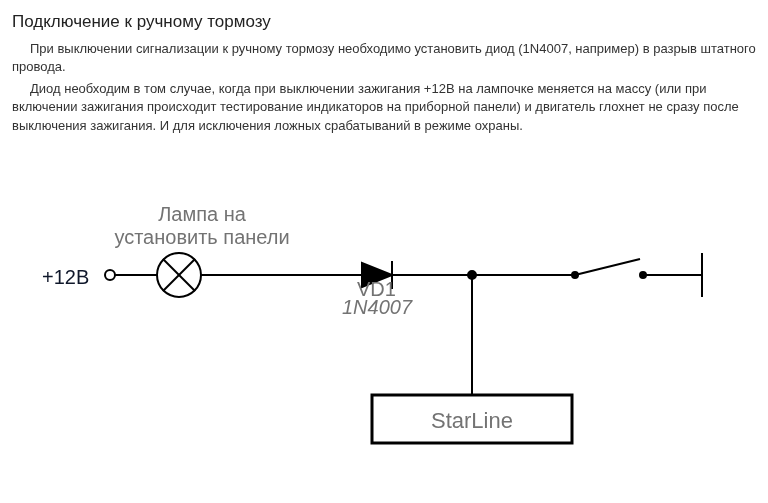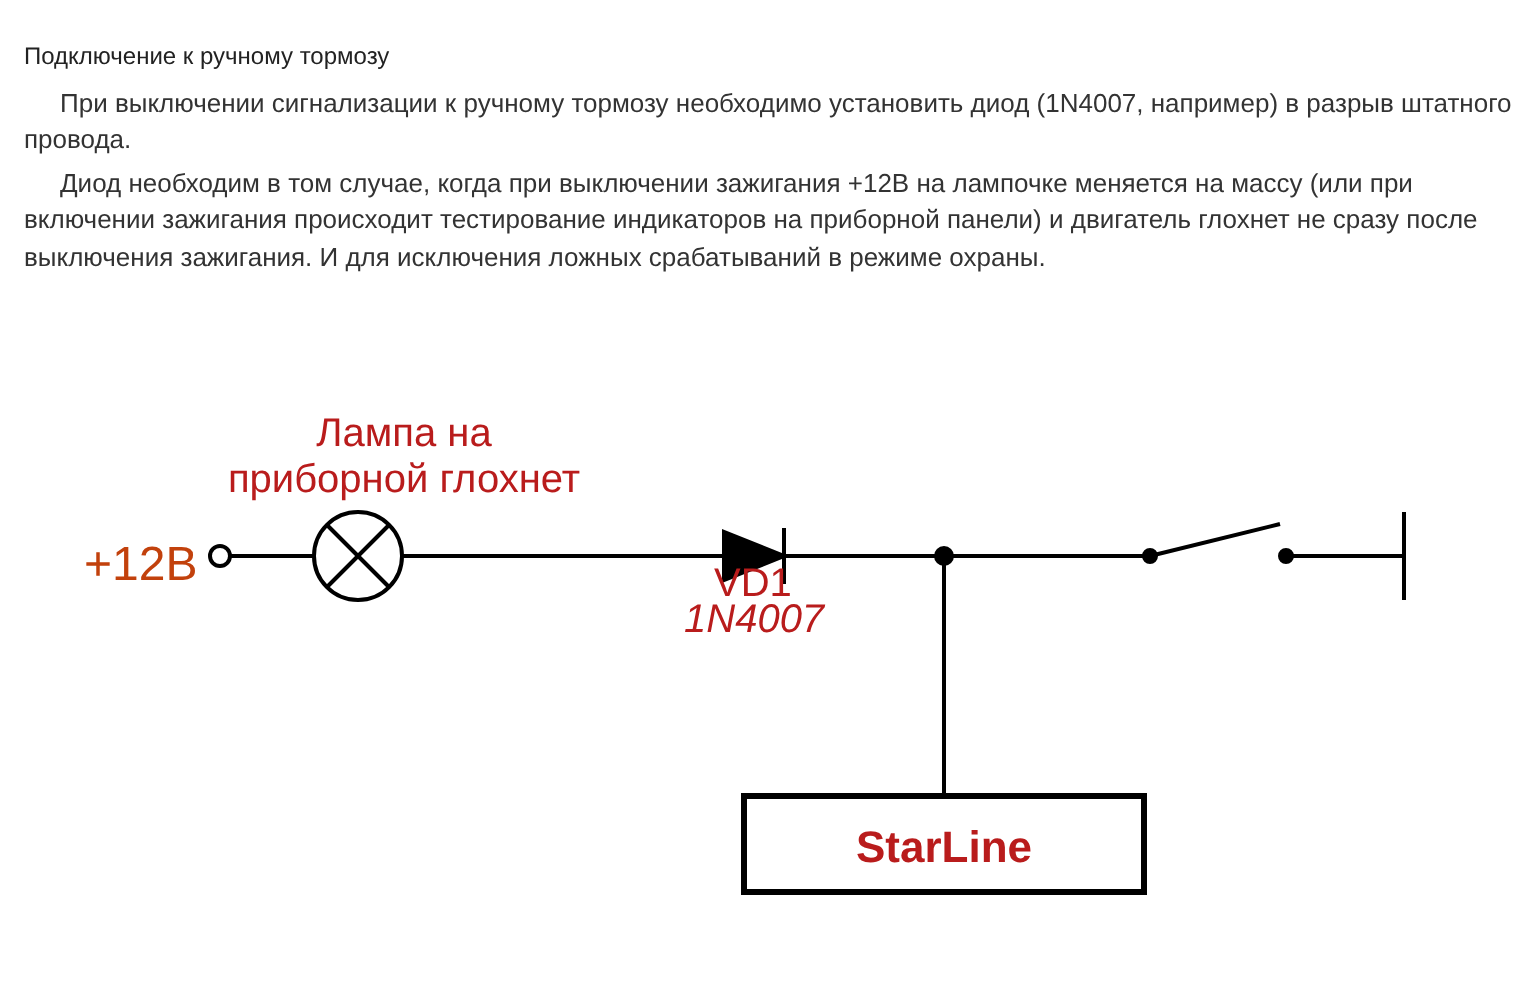"Подключение к ручному тормозу" h2 { font-size: 12px -> 17px; margin: 12px 0 6px 0 -> 2px 0 6px 0 }
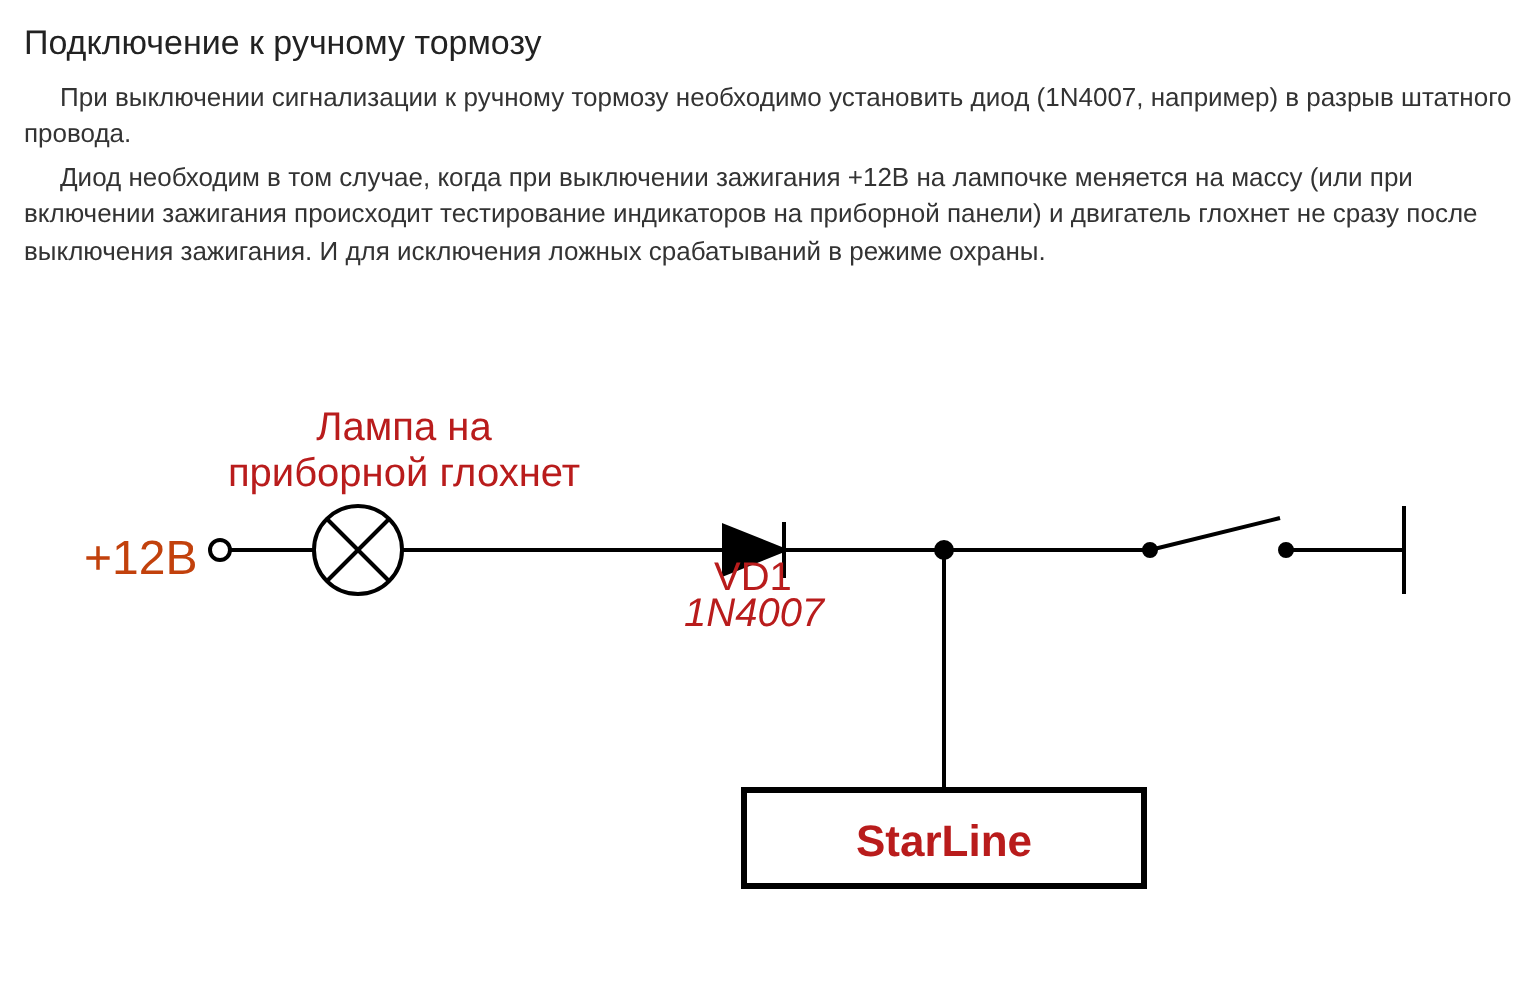"Лампа на" .lbl { color: #b91c1c -> #737373 }
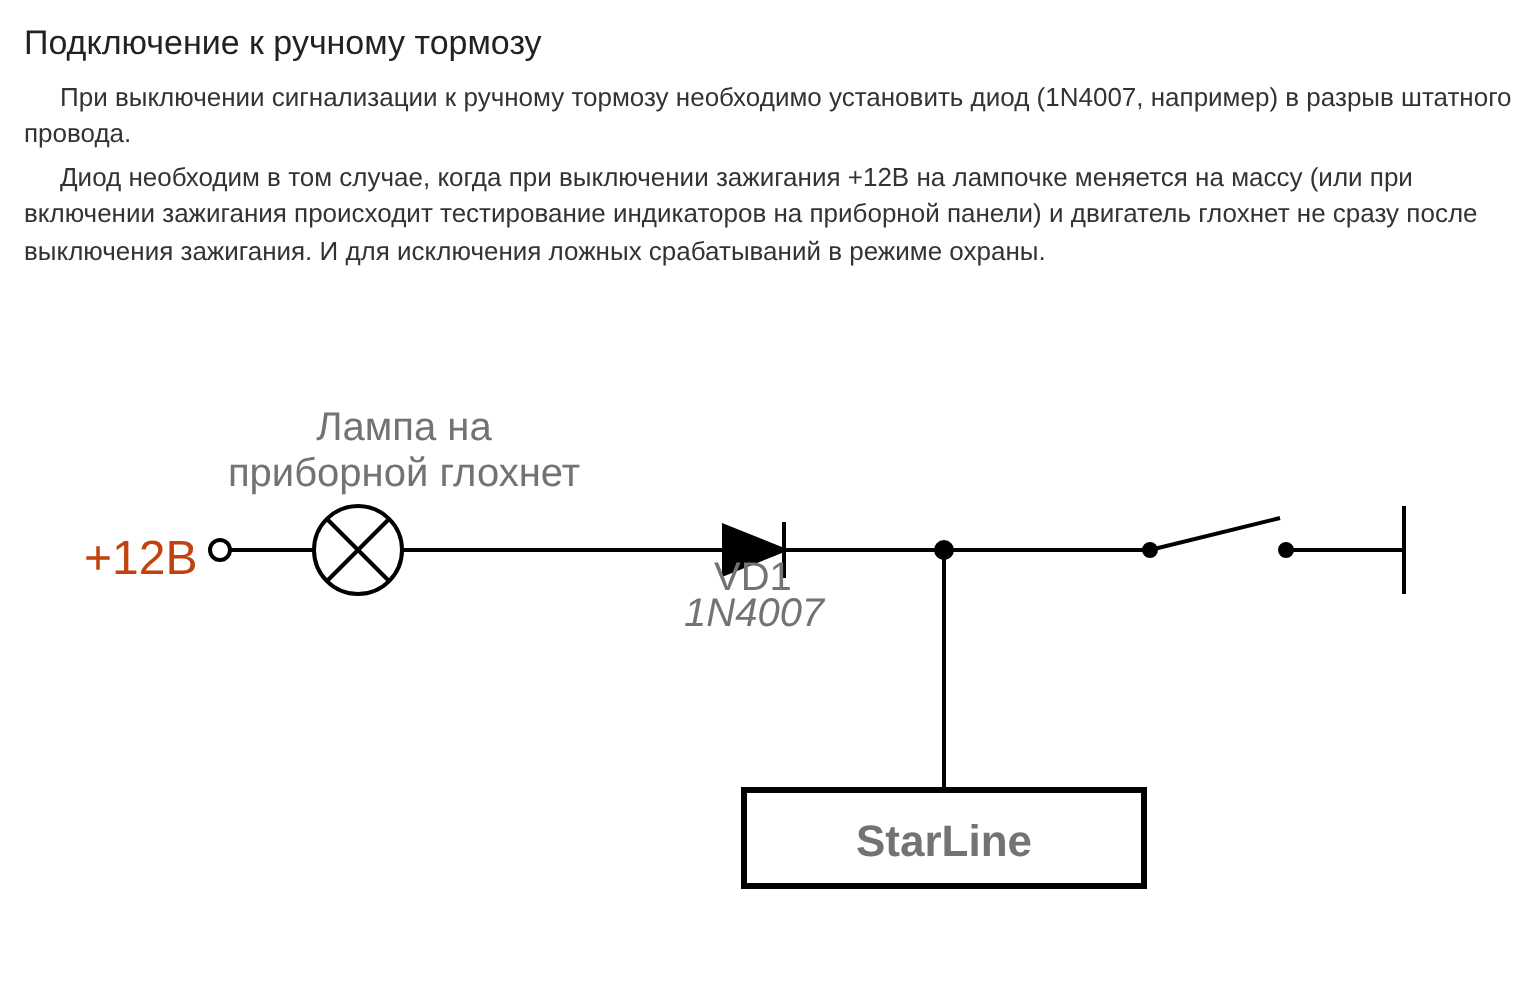"приборной глохнет" span { text: приборной глохнет -> установить панели }
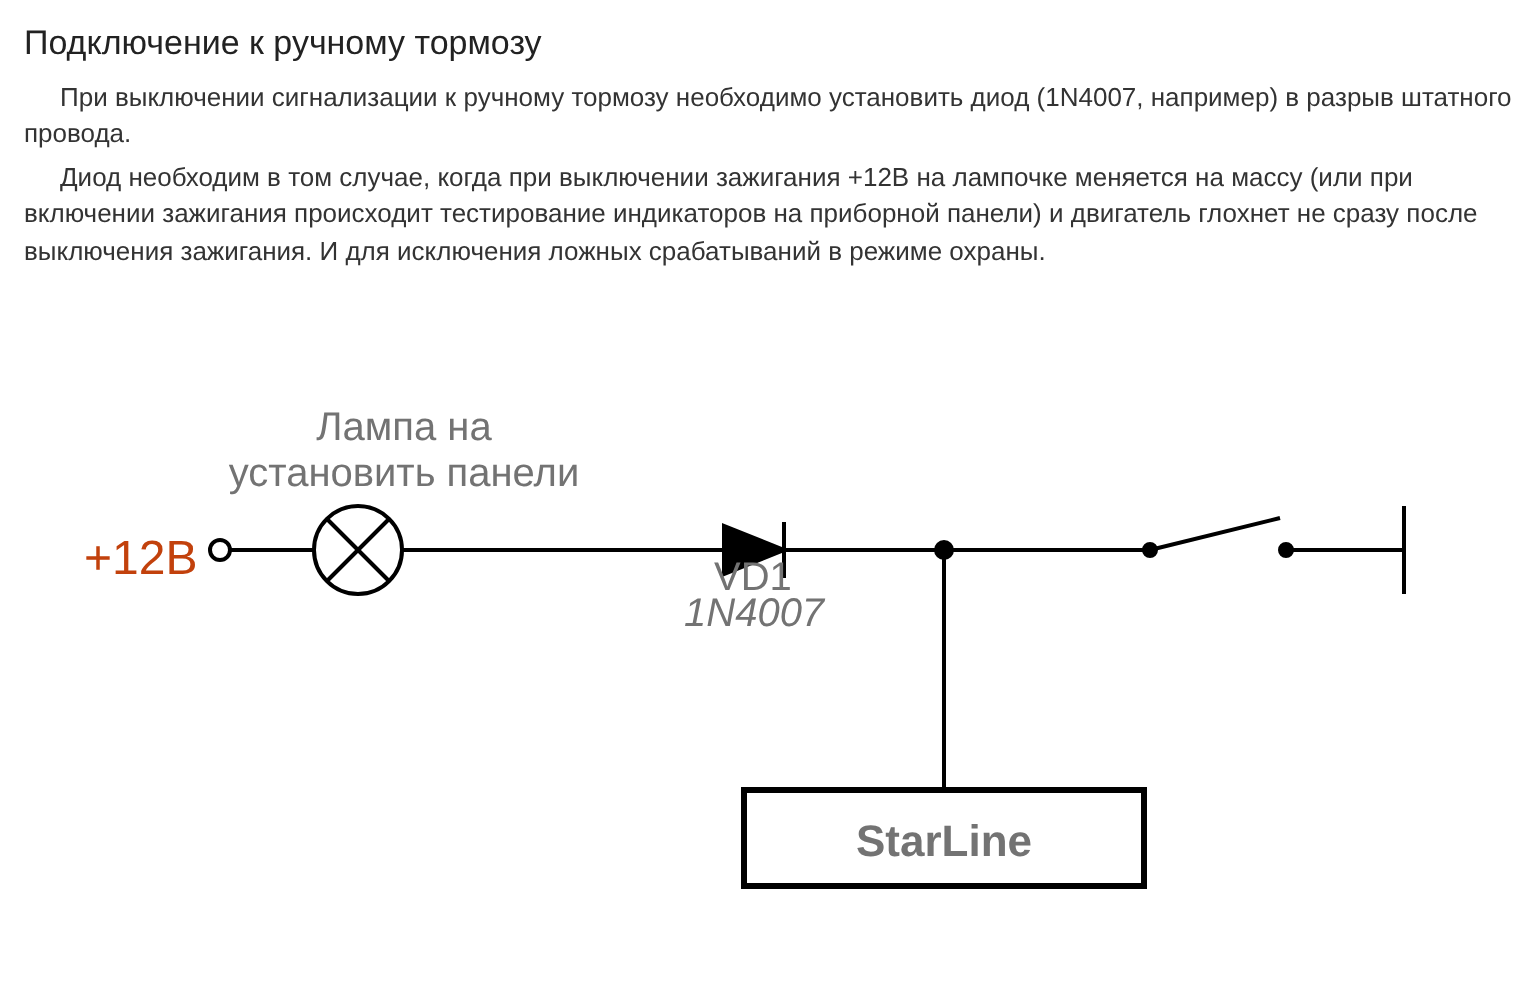"+12В" .v12 { color: #c2410c -> #0f172a; font-size: 24px -> 20px }
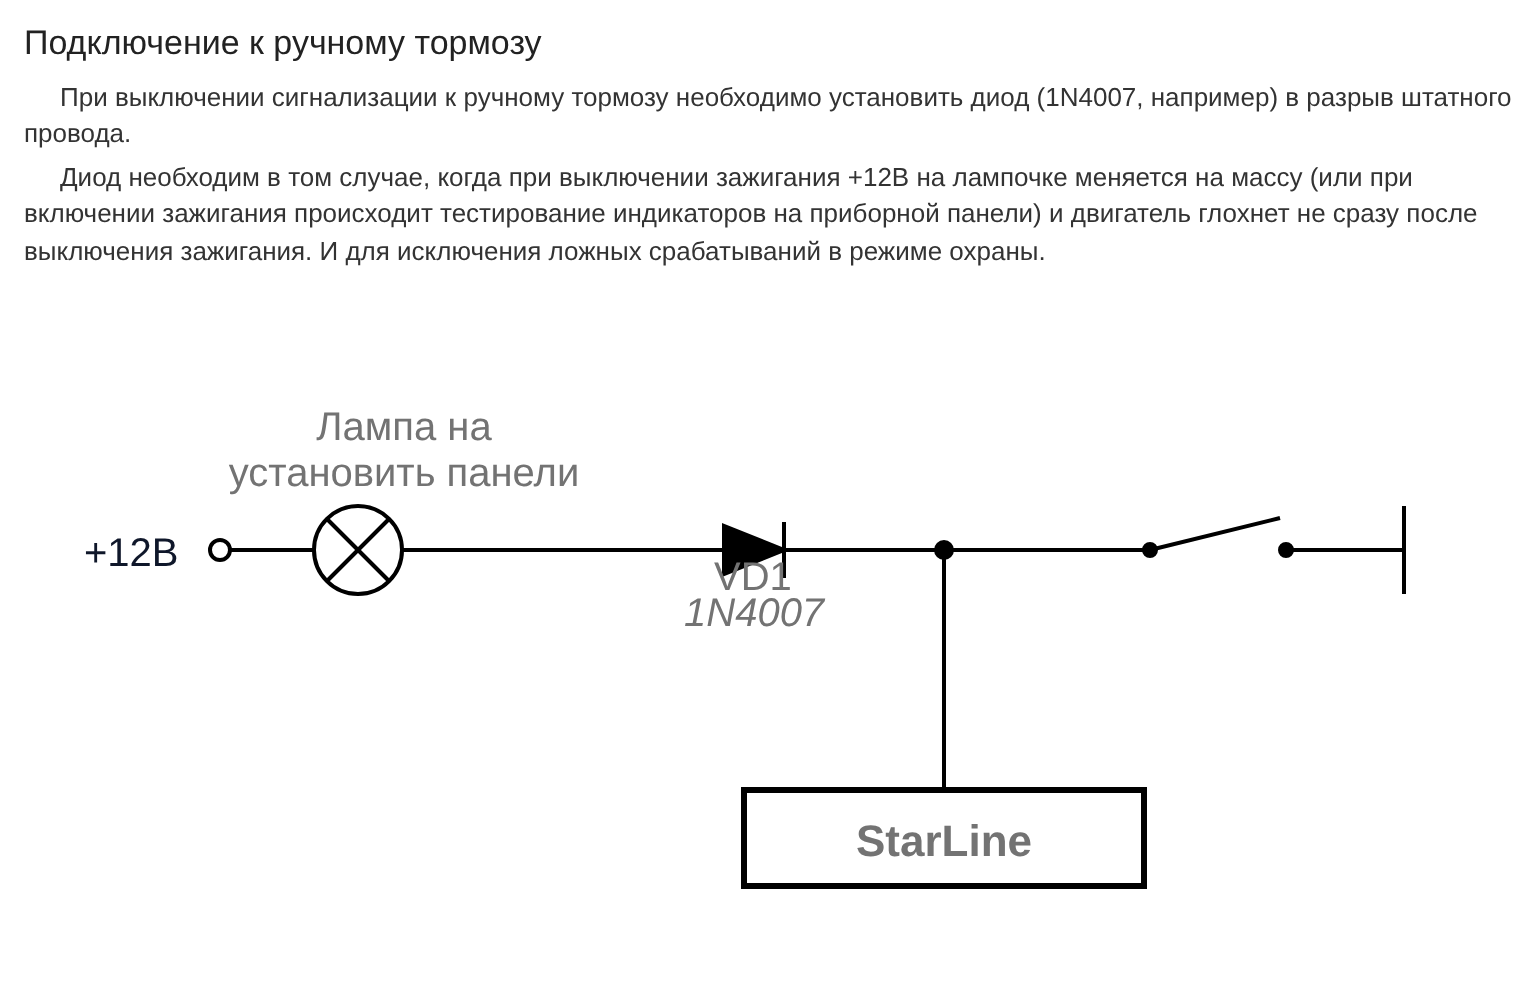"StarLine" div.lbl { font-weight: bold -> none }
